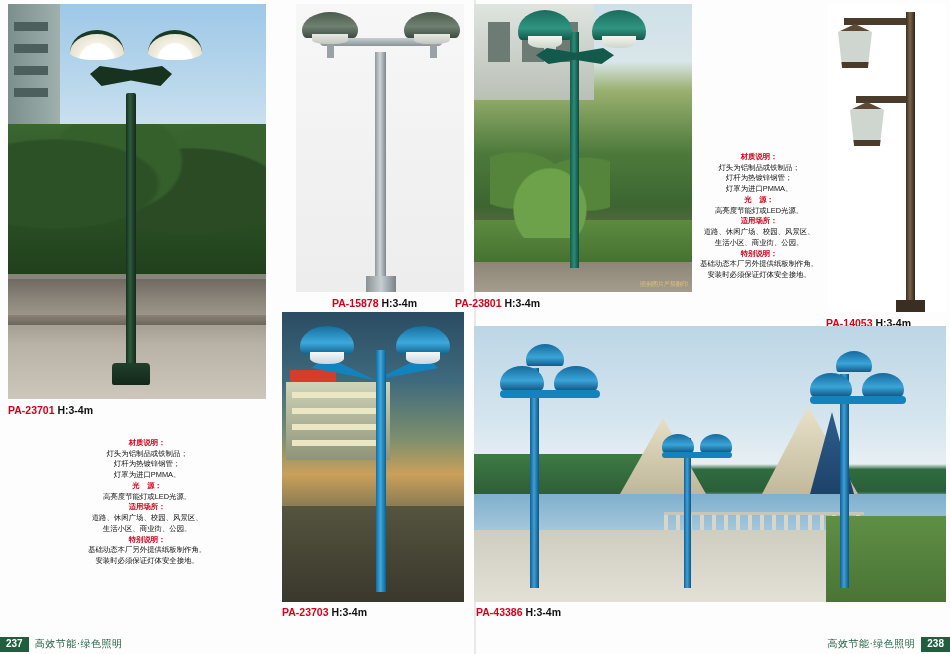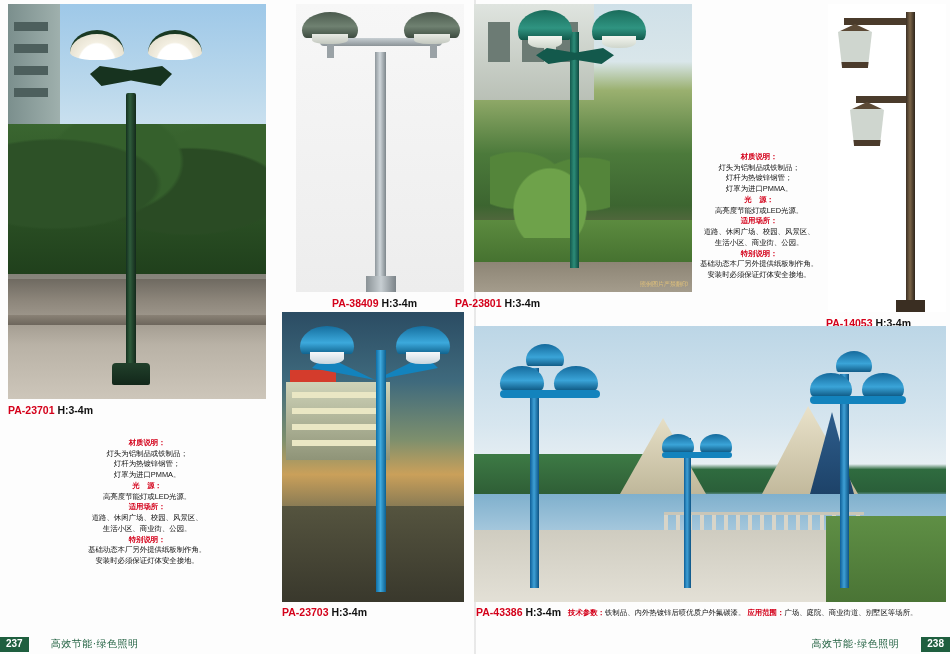"PA-38409" span { text: PA-38409 -> PA-15878 }
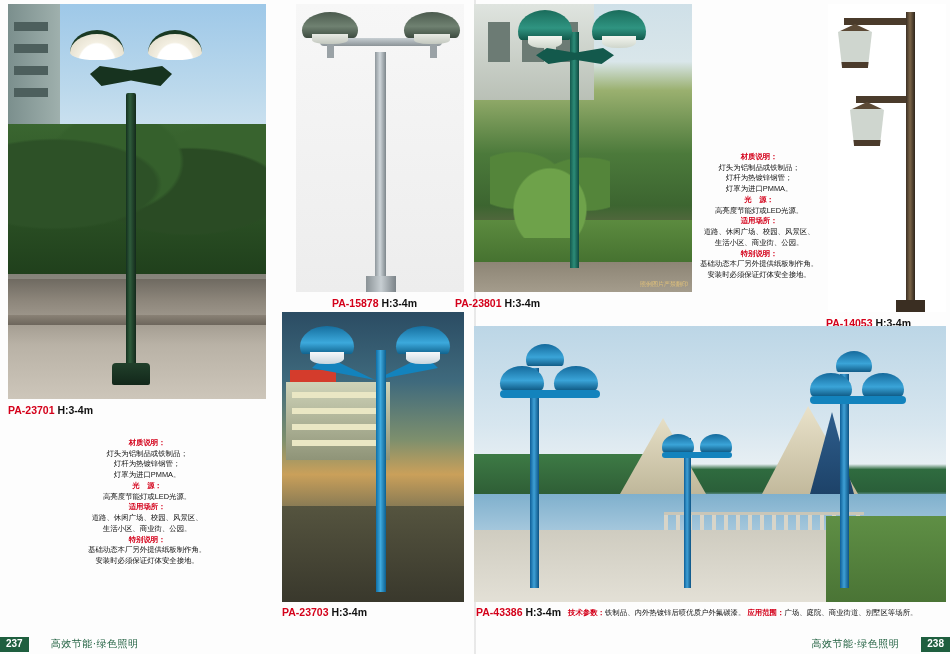"技术参数：铁制品、内外热镀锌后喷优质户外氟碳漆。" div.tech { html: <div> <span>技术参数：</span><span>铁制品、内外热镀锌后喷优质户外氟碳漆。</span> <span>应用范围：</span><span>广场、庭院、商业街道、别墅区等场所。</span> </div> -> none }
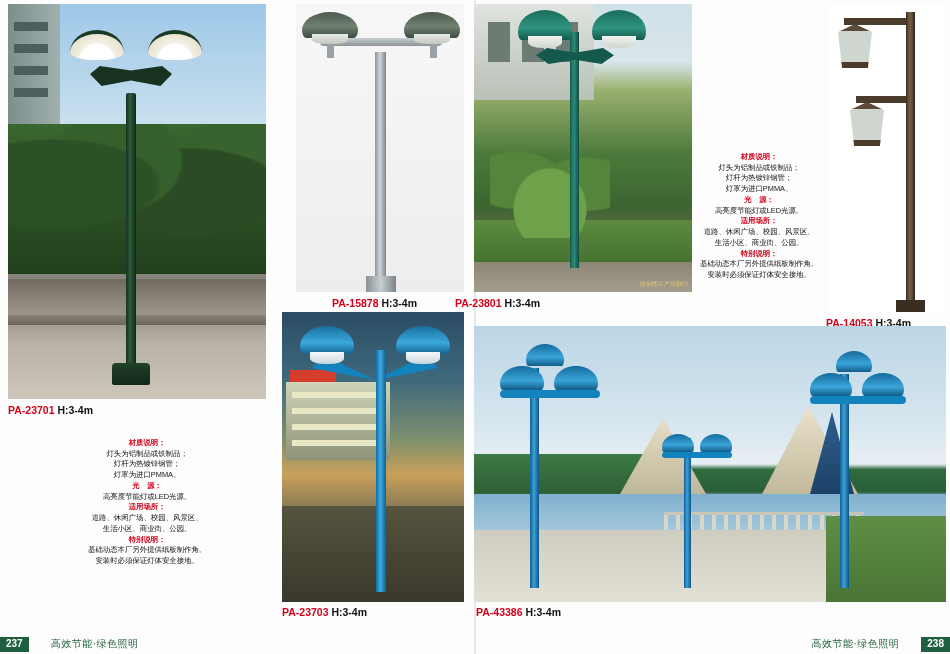"237" .footer-bar { gap: 16px -> none }
